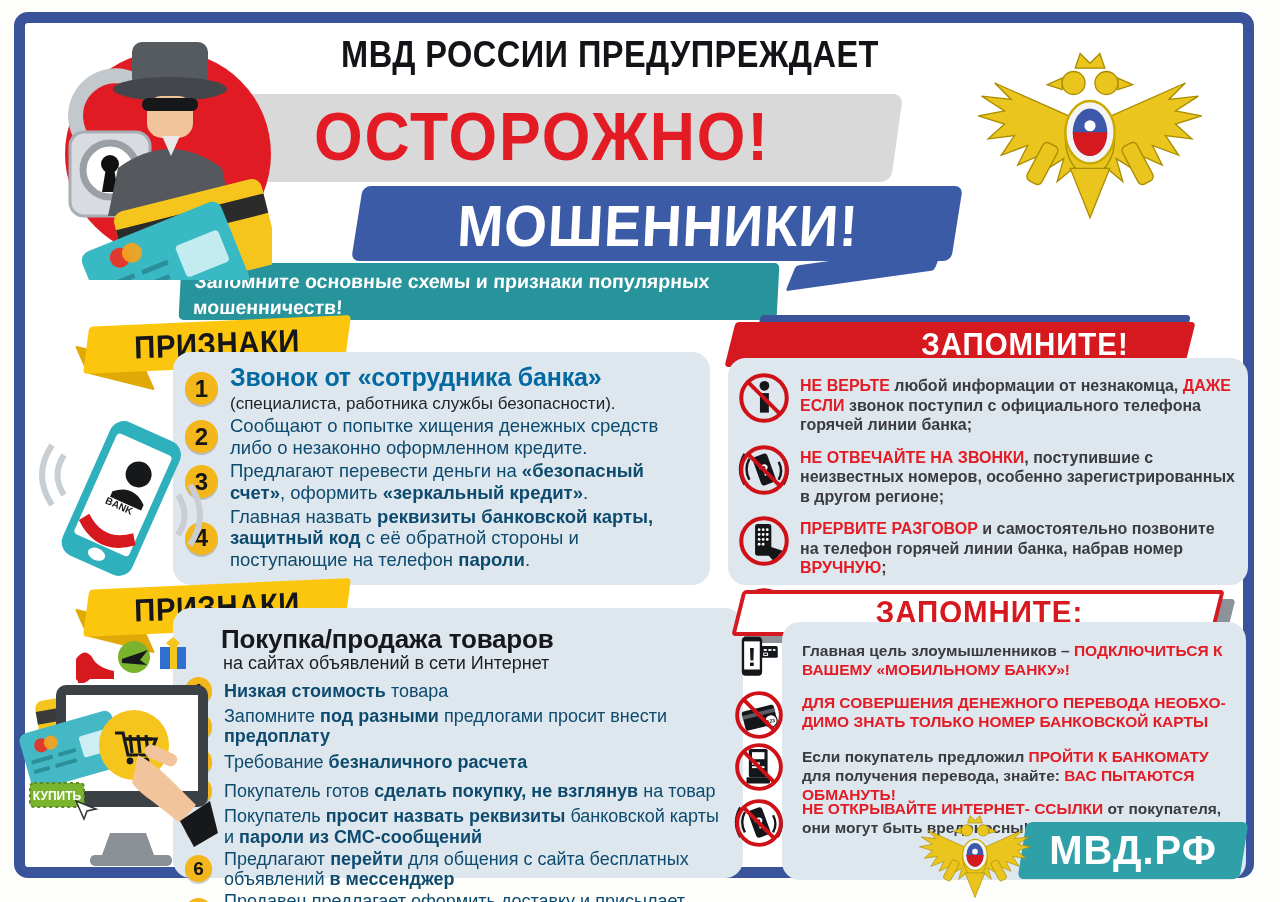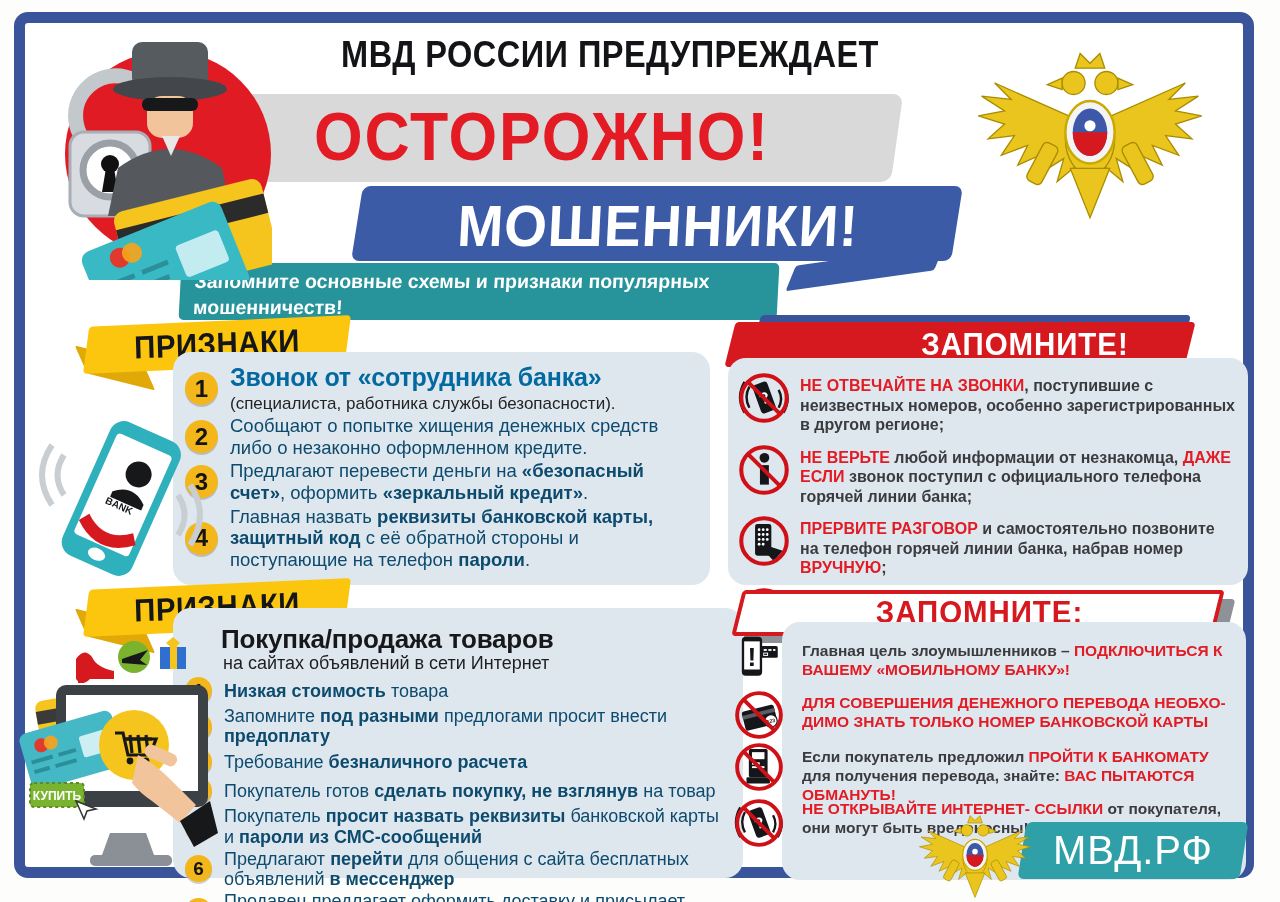"НЕ ОТВЕЧАЙТЕ НА ЗВОНКИ, поступившие" div.rrow { order: before "НЕ ВЕРЬТЕ любой информации от" -> after "НЕ ВЕРЬТЕ любой информации от" }
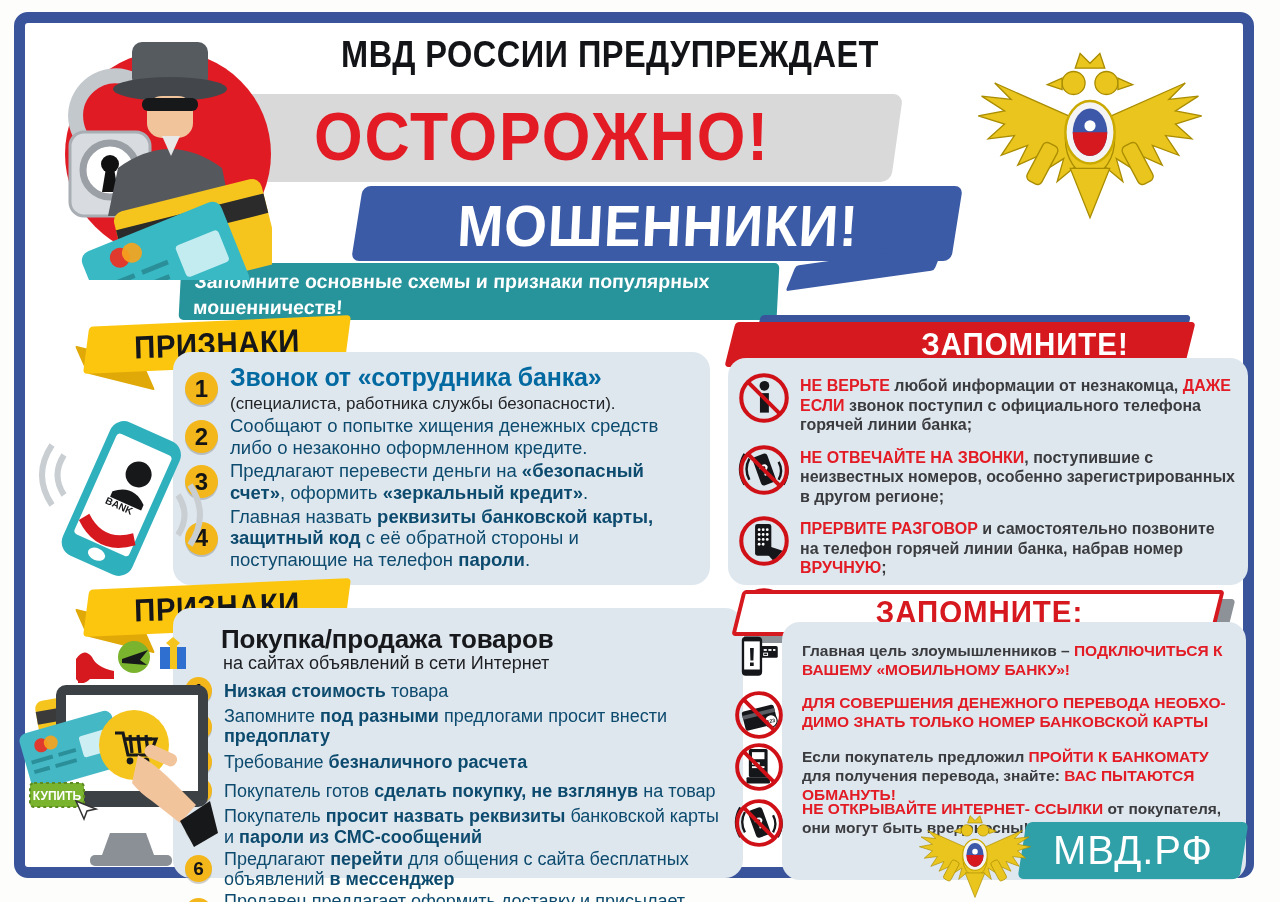"МВД.РФ" .tx-mvdrf { font-weight: 400 -> 700 }
